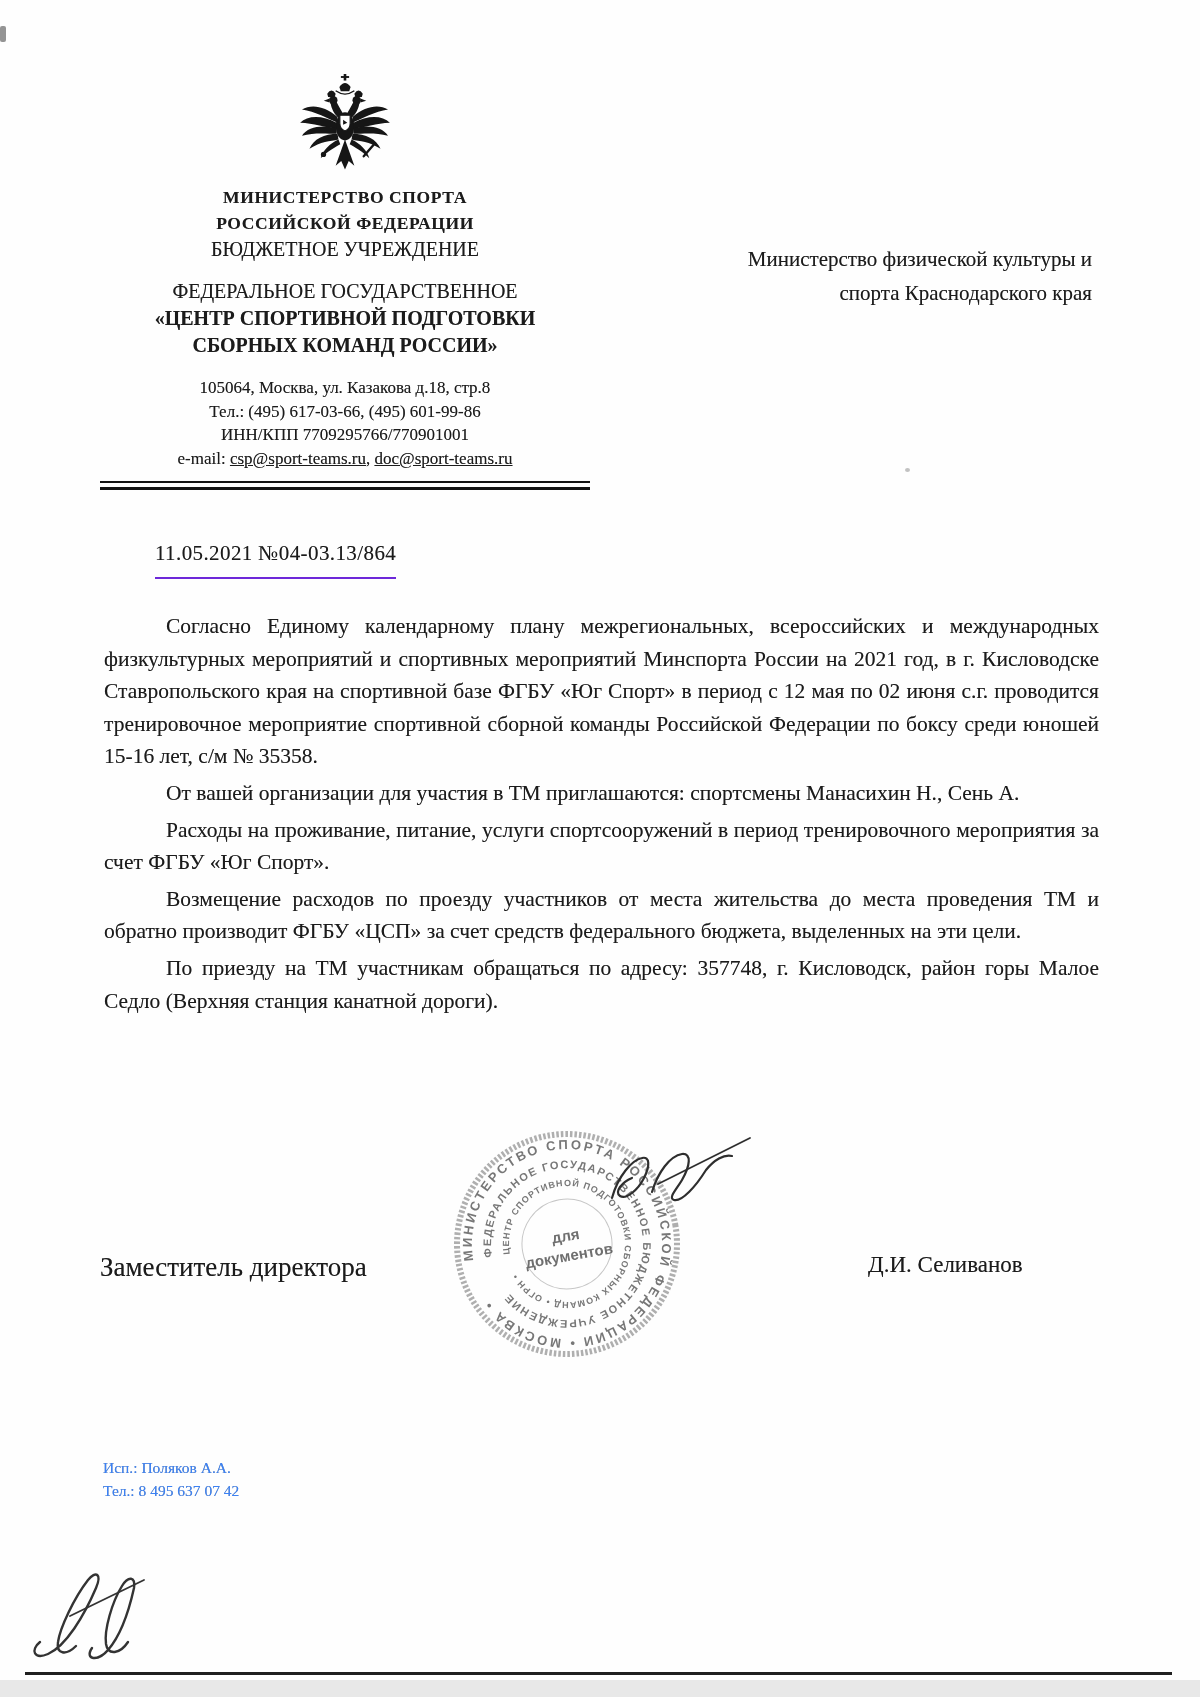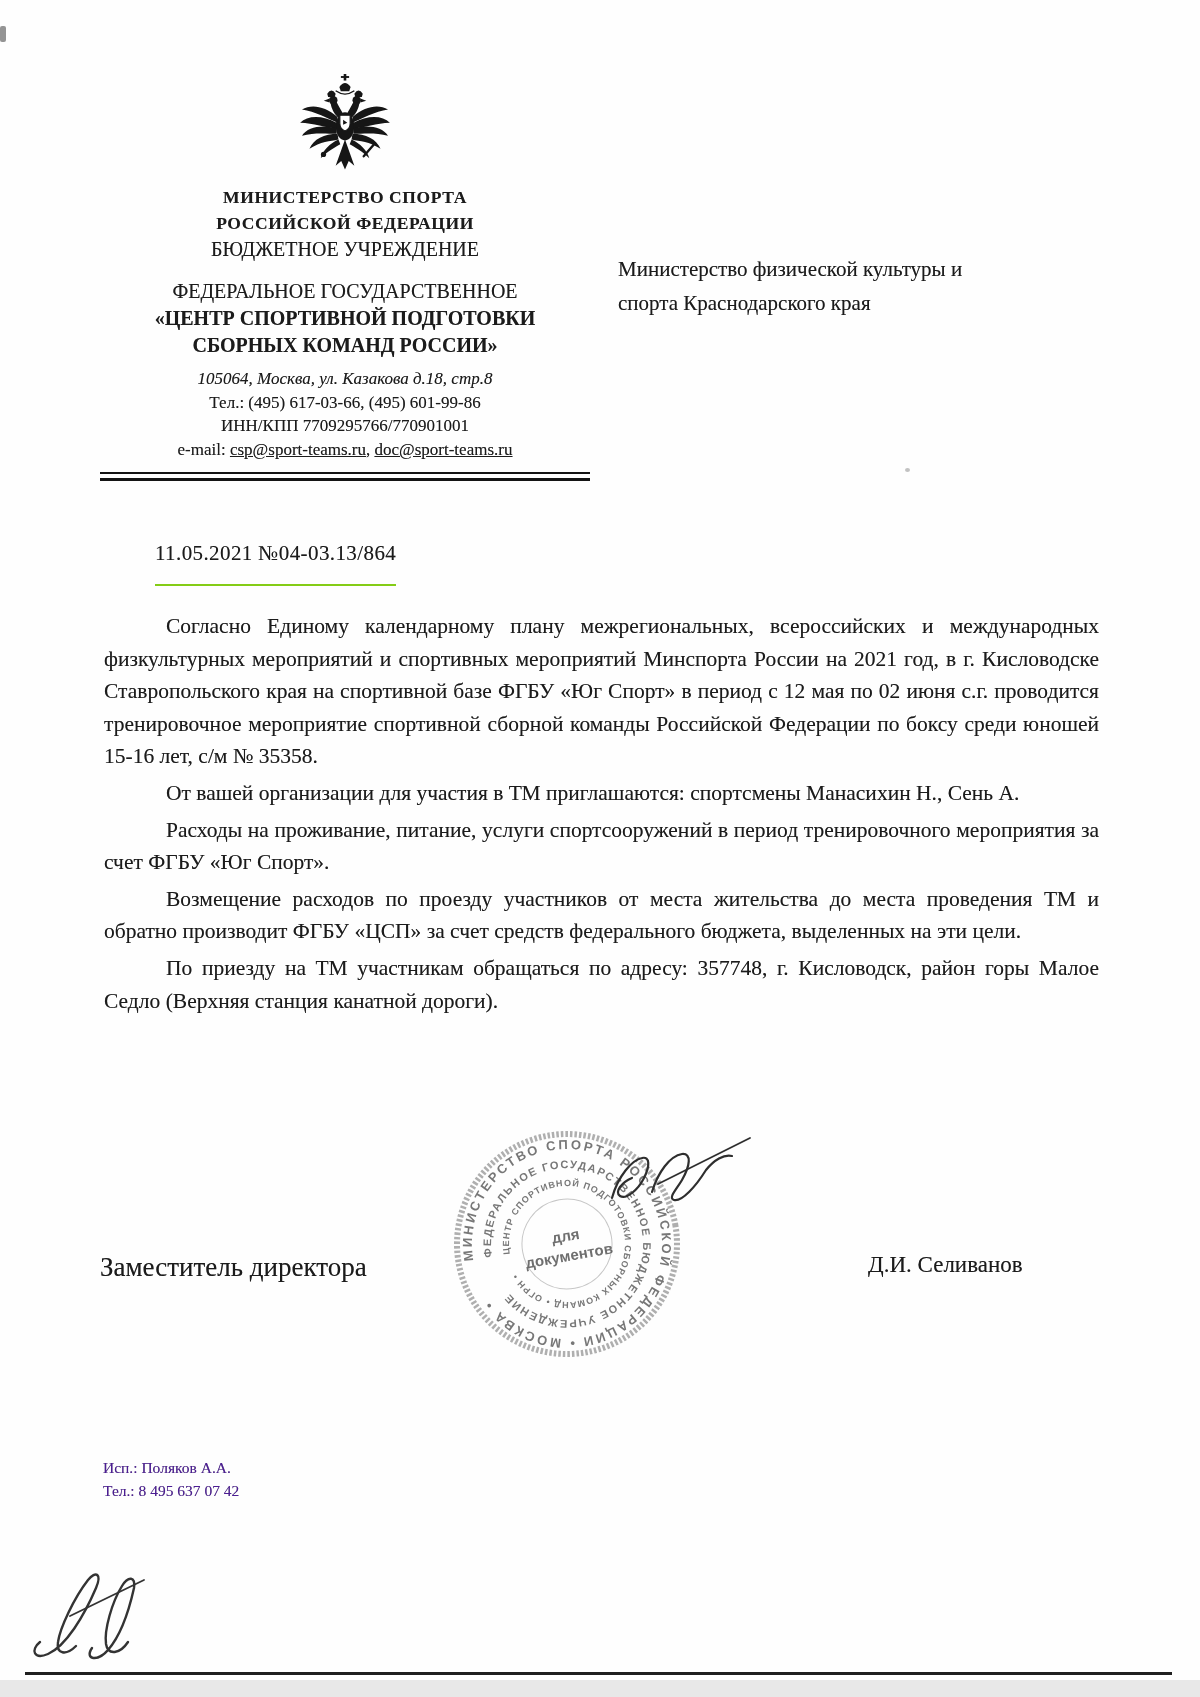"Министерство физической культуры и" .addressee { text-align: left -> right; top: 252px -> 242px }
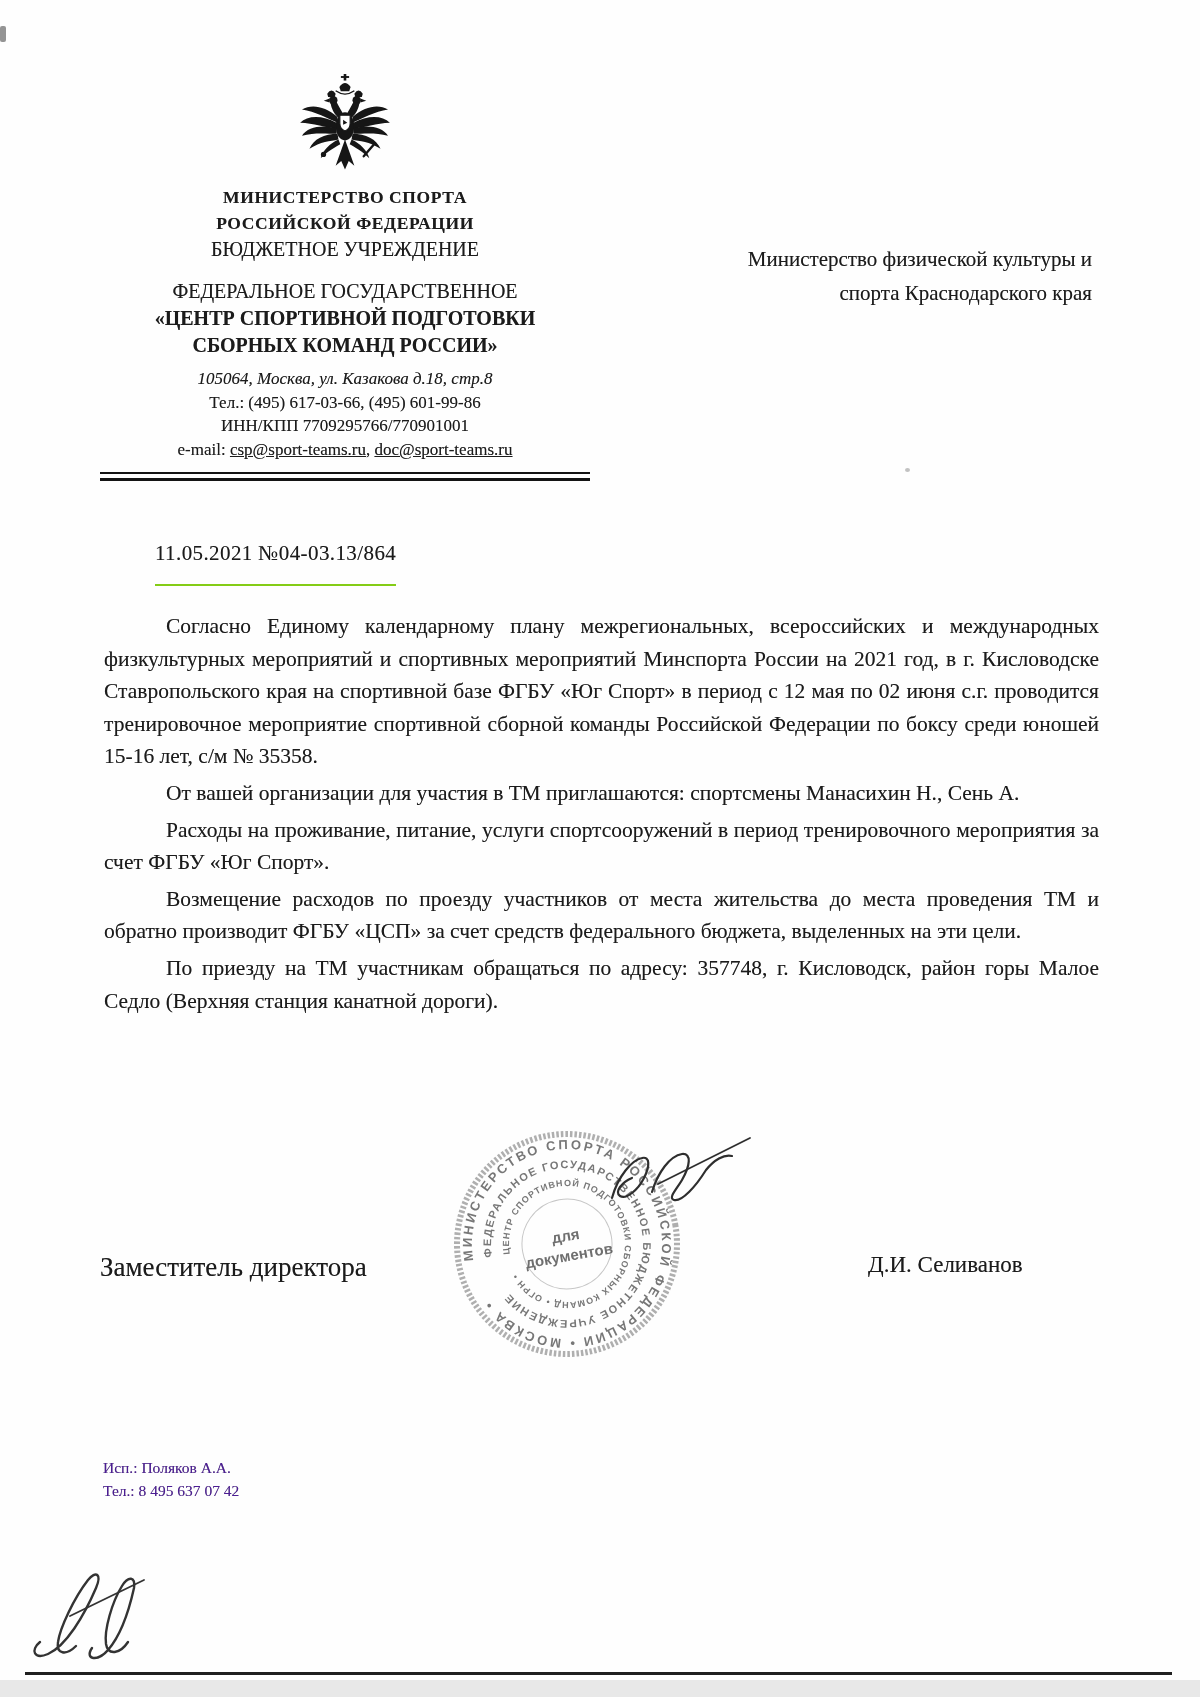"105064, Москва, ул. Казакова д.18," .contact-line.first { font-style: italic -> none; margin-top: 8px -> 17px }
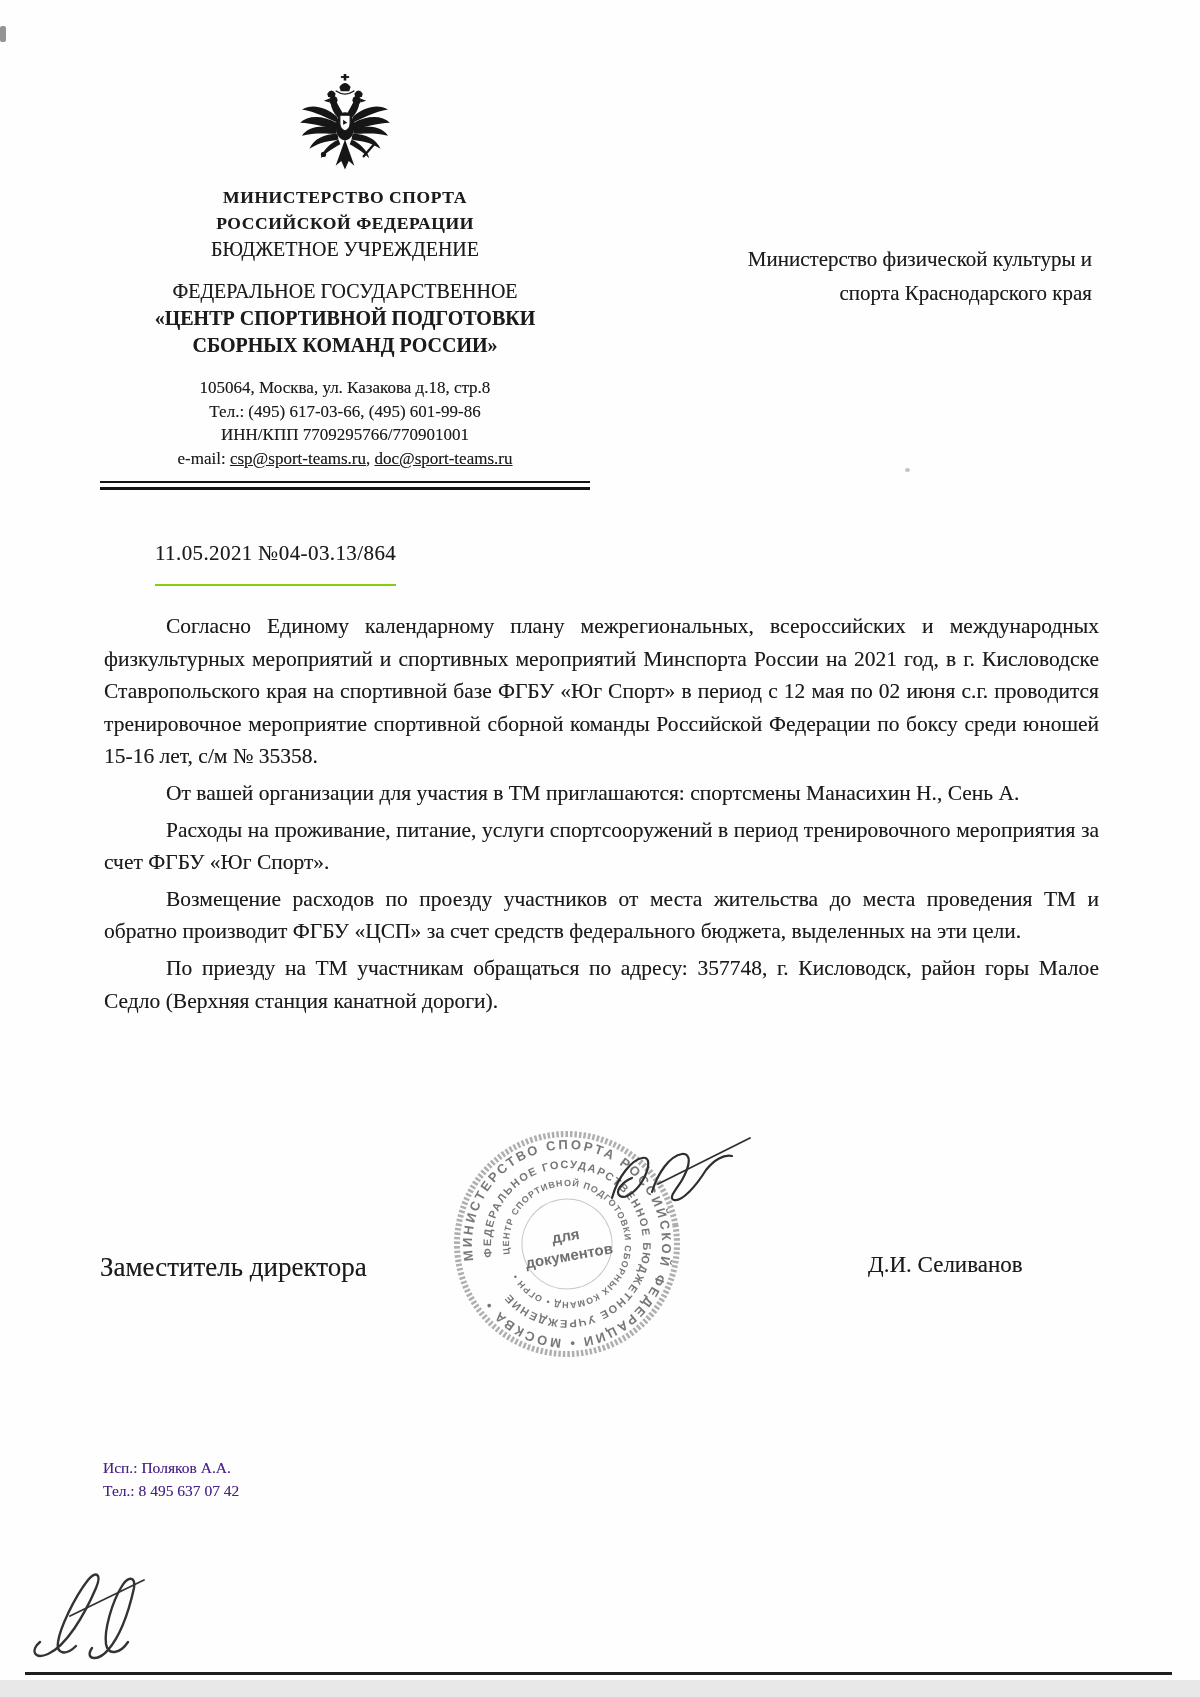"11.05.2021 №04-03.13/864" .ref-line .underlined { border-bottom: 2px solid #84cc16 -> 2px solid #6d28d9; padding-bottom: 19px -> 12px }
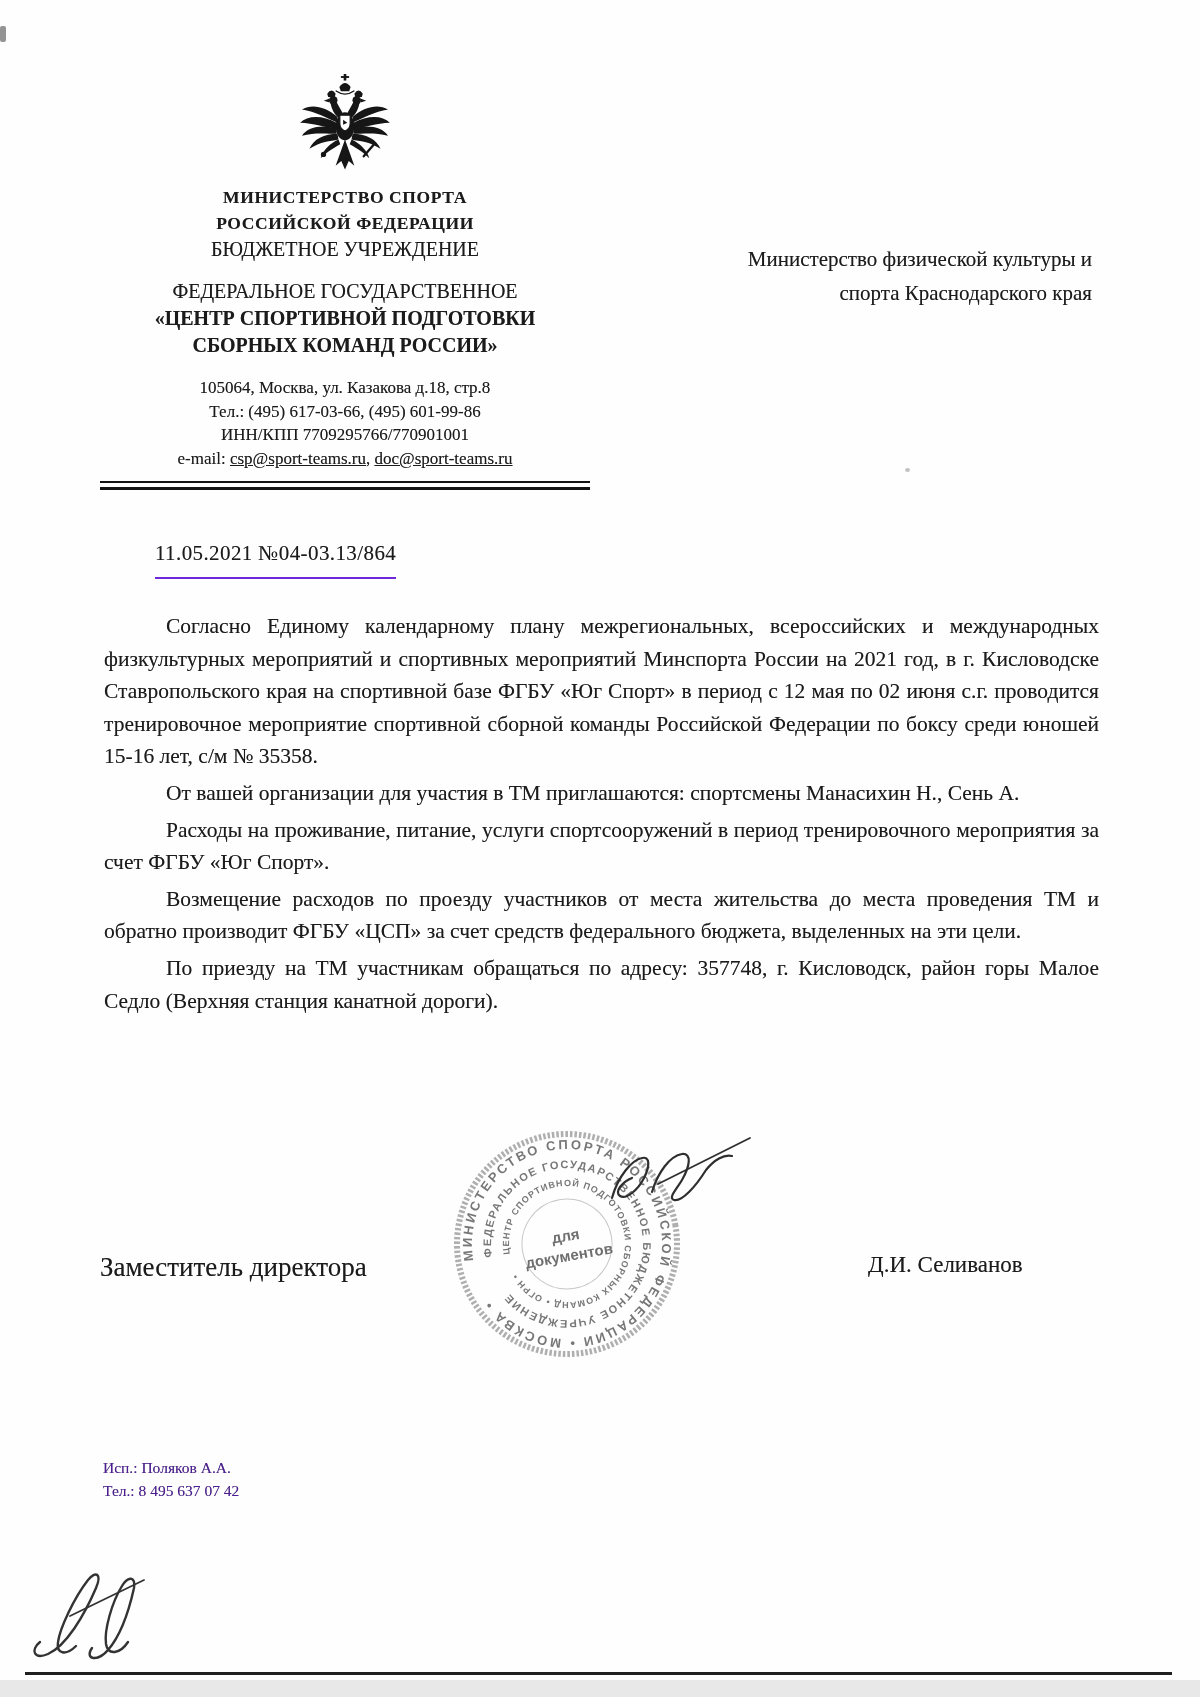"Исп.: Поляков А.А." .footer-block { color: #4c1d95 -> #3b82f6 }
